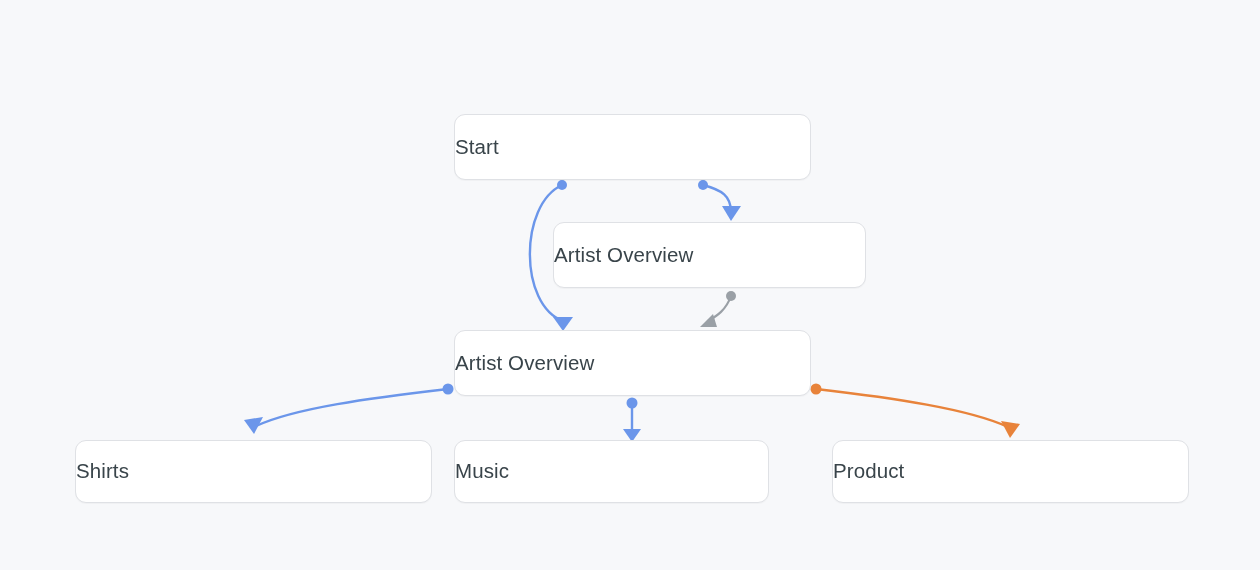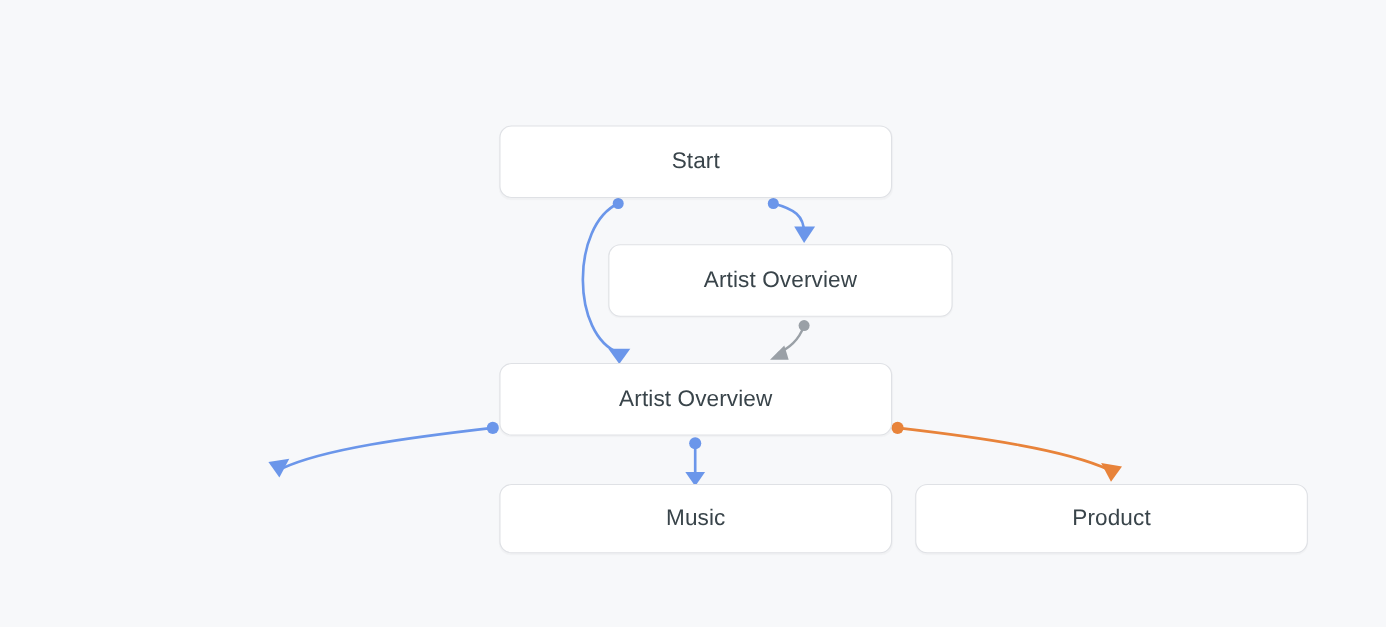"Start" .node { justify-content: center -> flex-start }
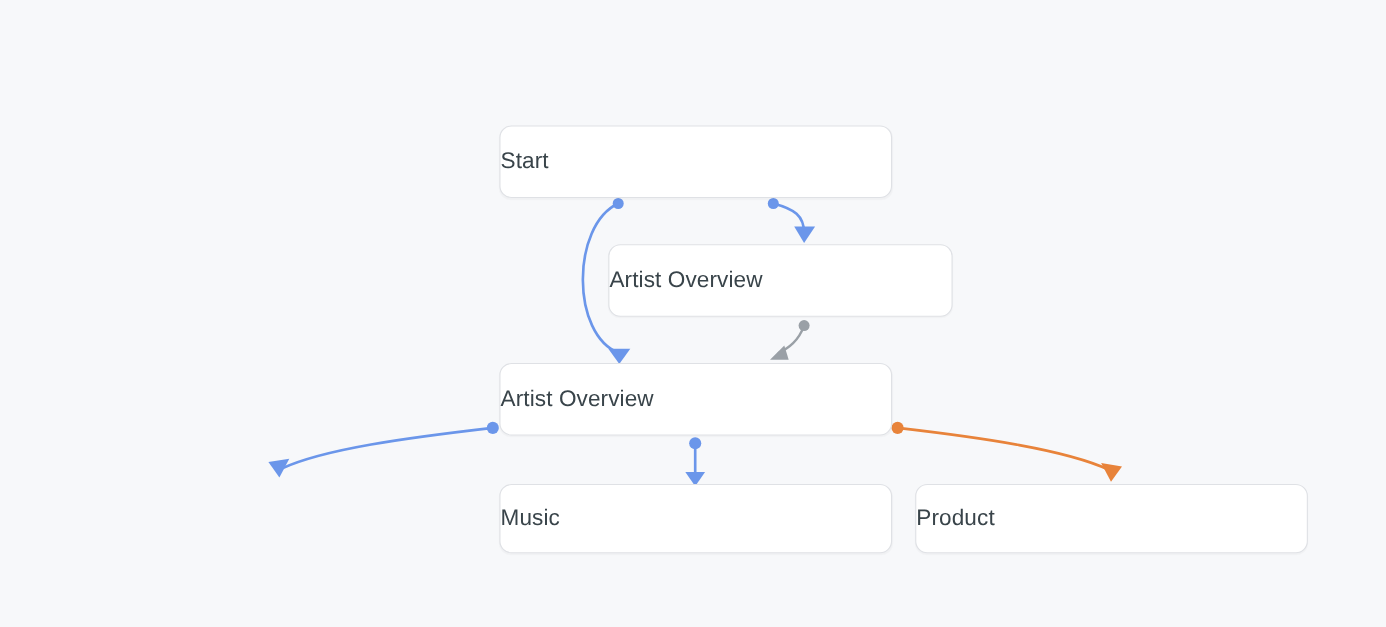"Shirts" div.node { html: none -> <div> <span>Shirts</span> </div> }
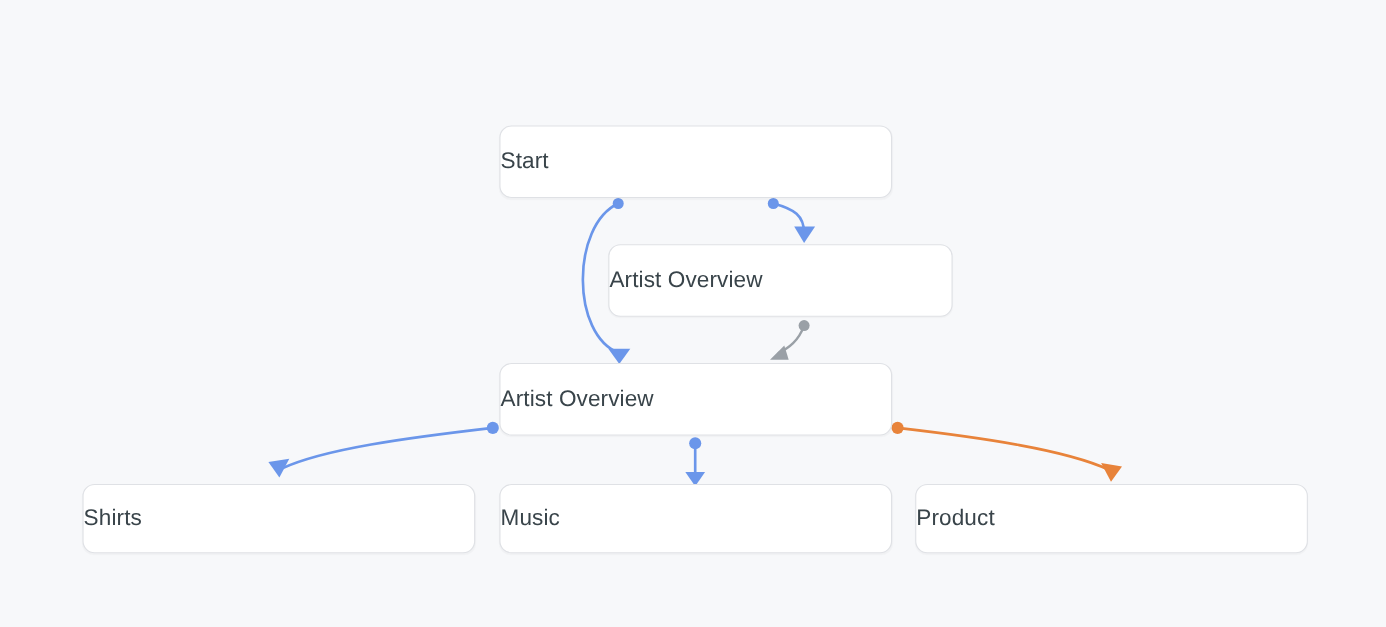"Music" div.node { width: 357px -> 315px }
